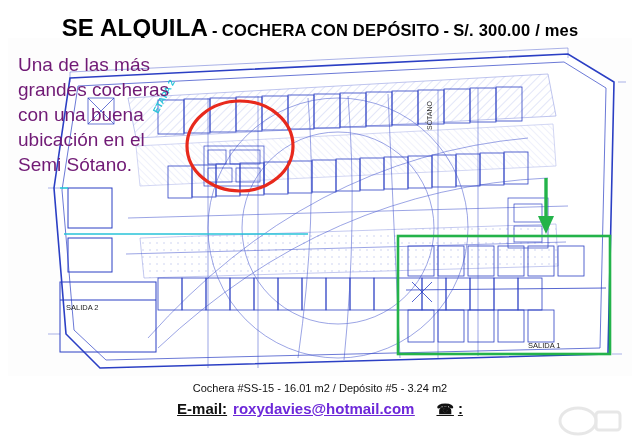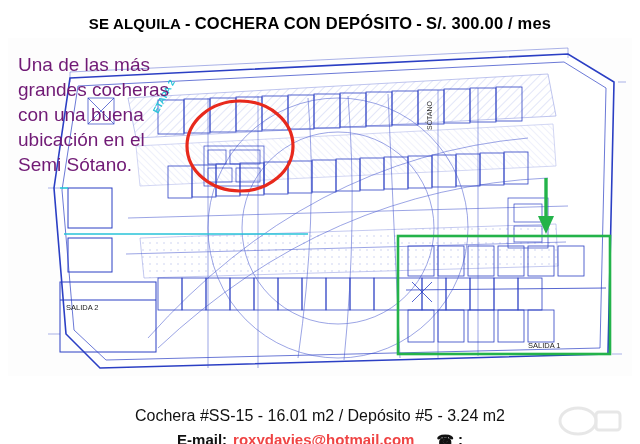"SE ALQUILA" .header .title-main { font-size: 15px -> 24px }
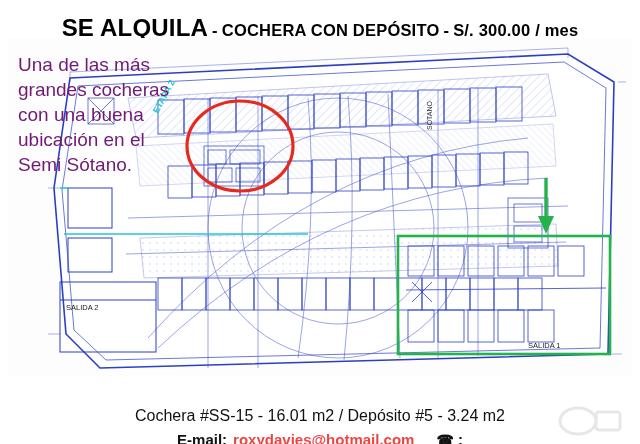"Cochera #SS-15 - 16.01 m2" .footer .line1 { font-size: 16px -> 11px; margin-top: 25px -> none }
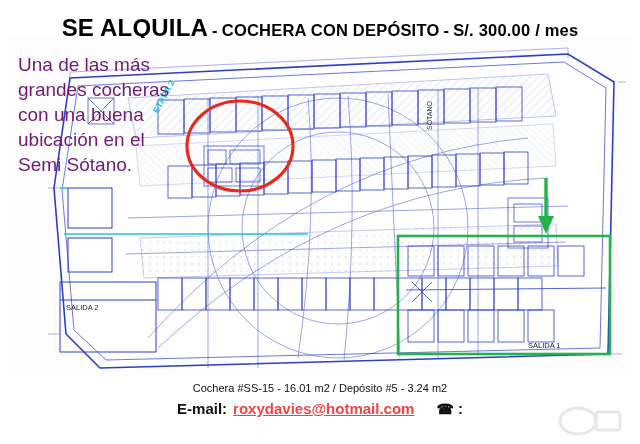"E-mail:" .footer .line2 { text-decoration: none -> underline }
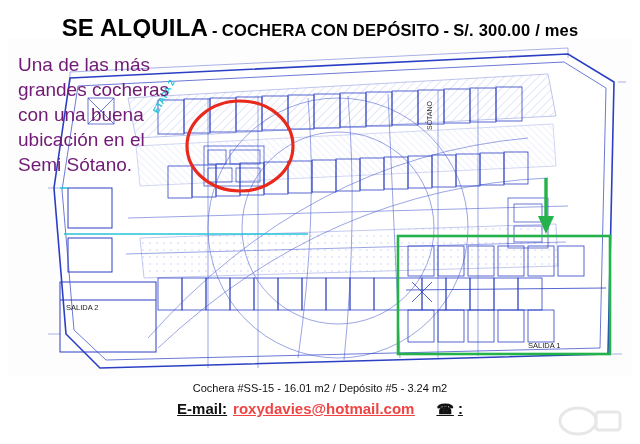"roxydavies@hotmail.com" .footer .email-link { color: #ef4444 -> #6d28d9 }
